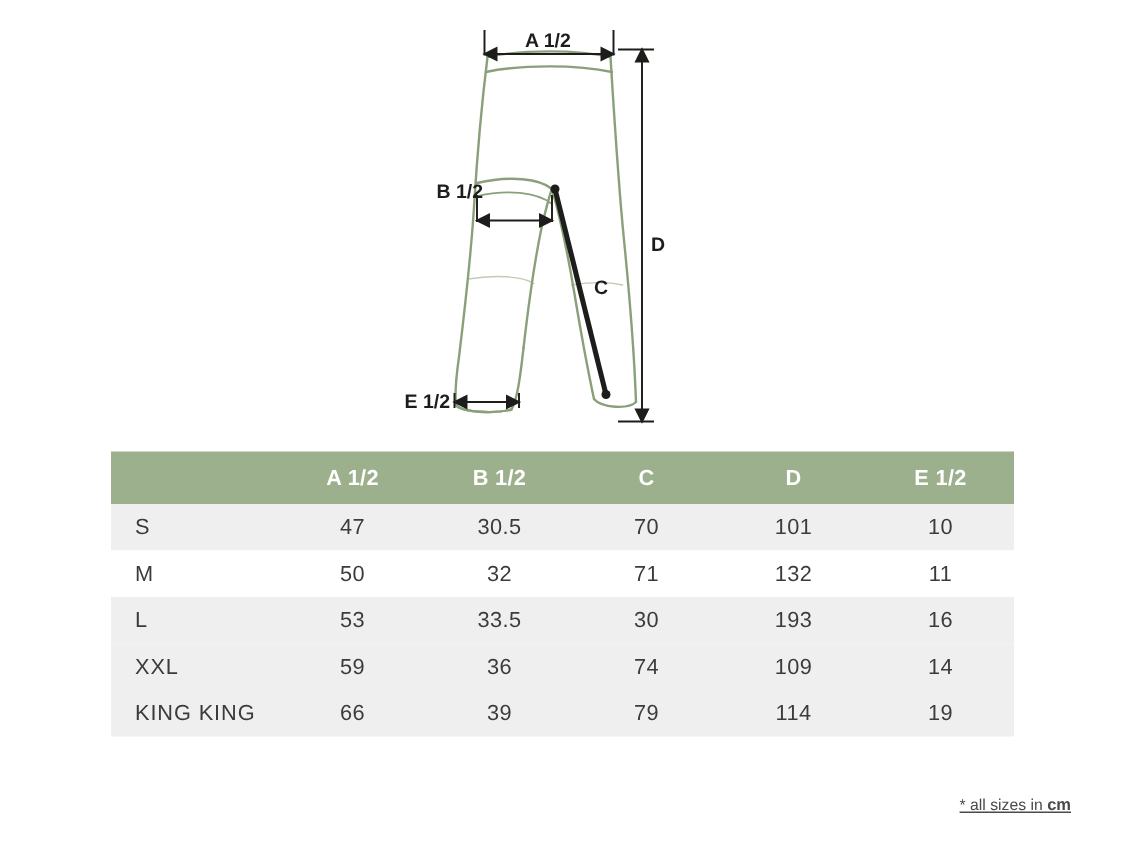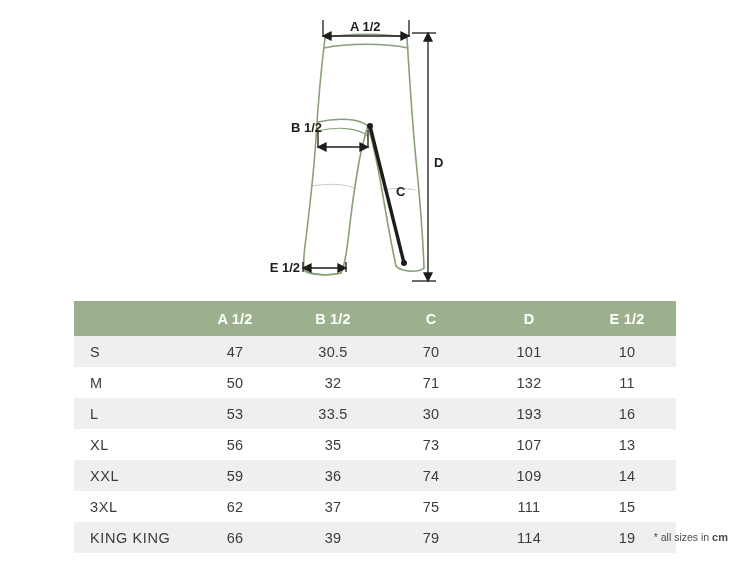"XL" tr.even { html: <tr> <td>XL</td> <td>56</td> <td>35</td> <td>73</td> <td>107</td> <td>13</td> </tr> -> none }
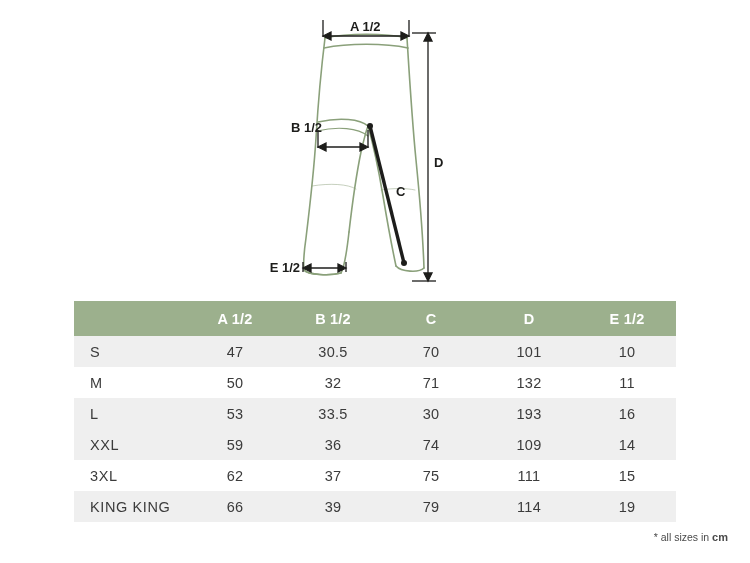"3XL" tr.even { html: <tr> <td>3XL</td> <td>62</td> <td>37</td> <td>75</td> <td>111</td> <td>15</td> </tr> -> none }
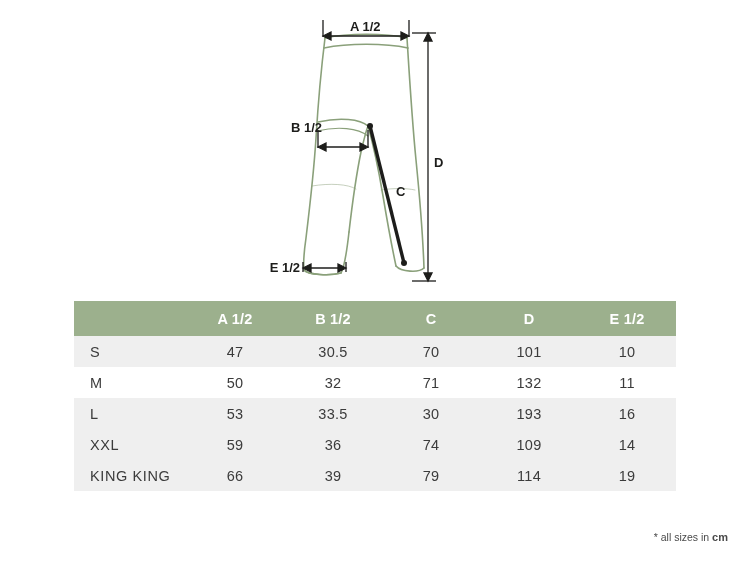"* all sizes in cm" #footnote { right: 70px -> 84px; text-decoration: none -> underline }
